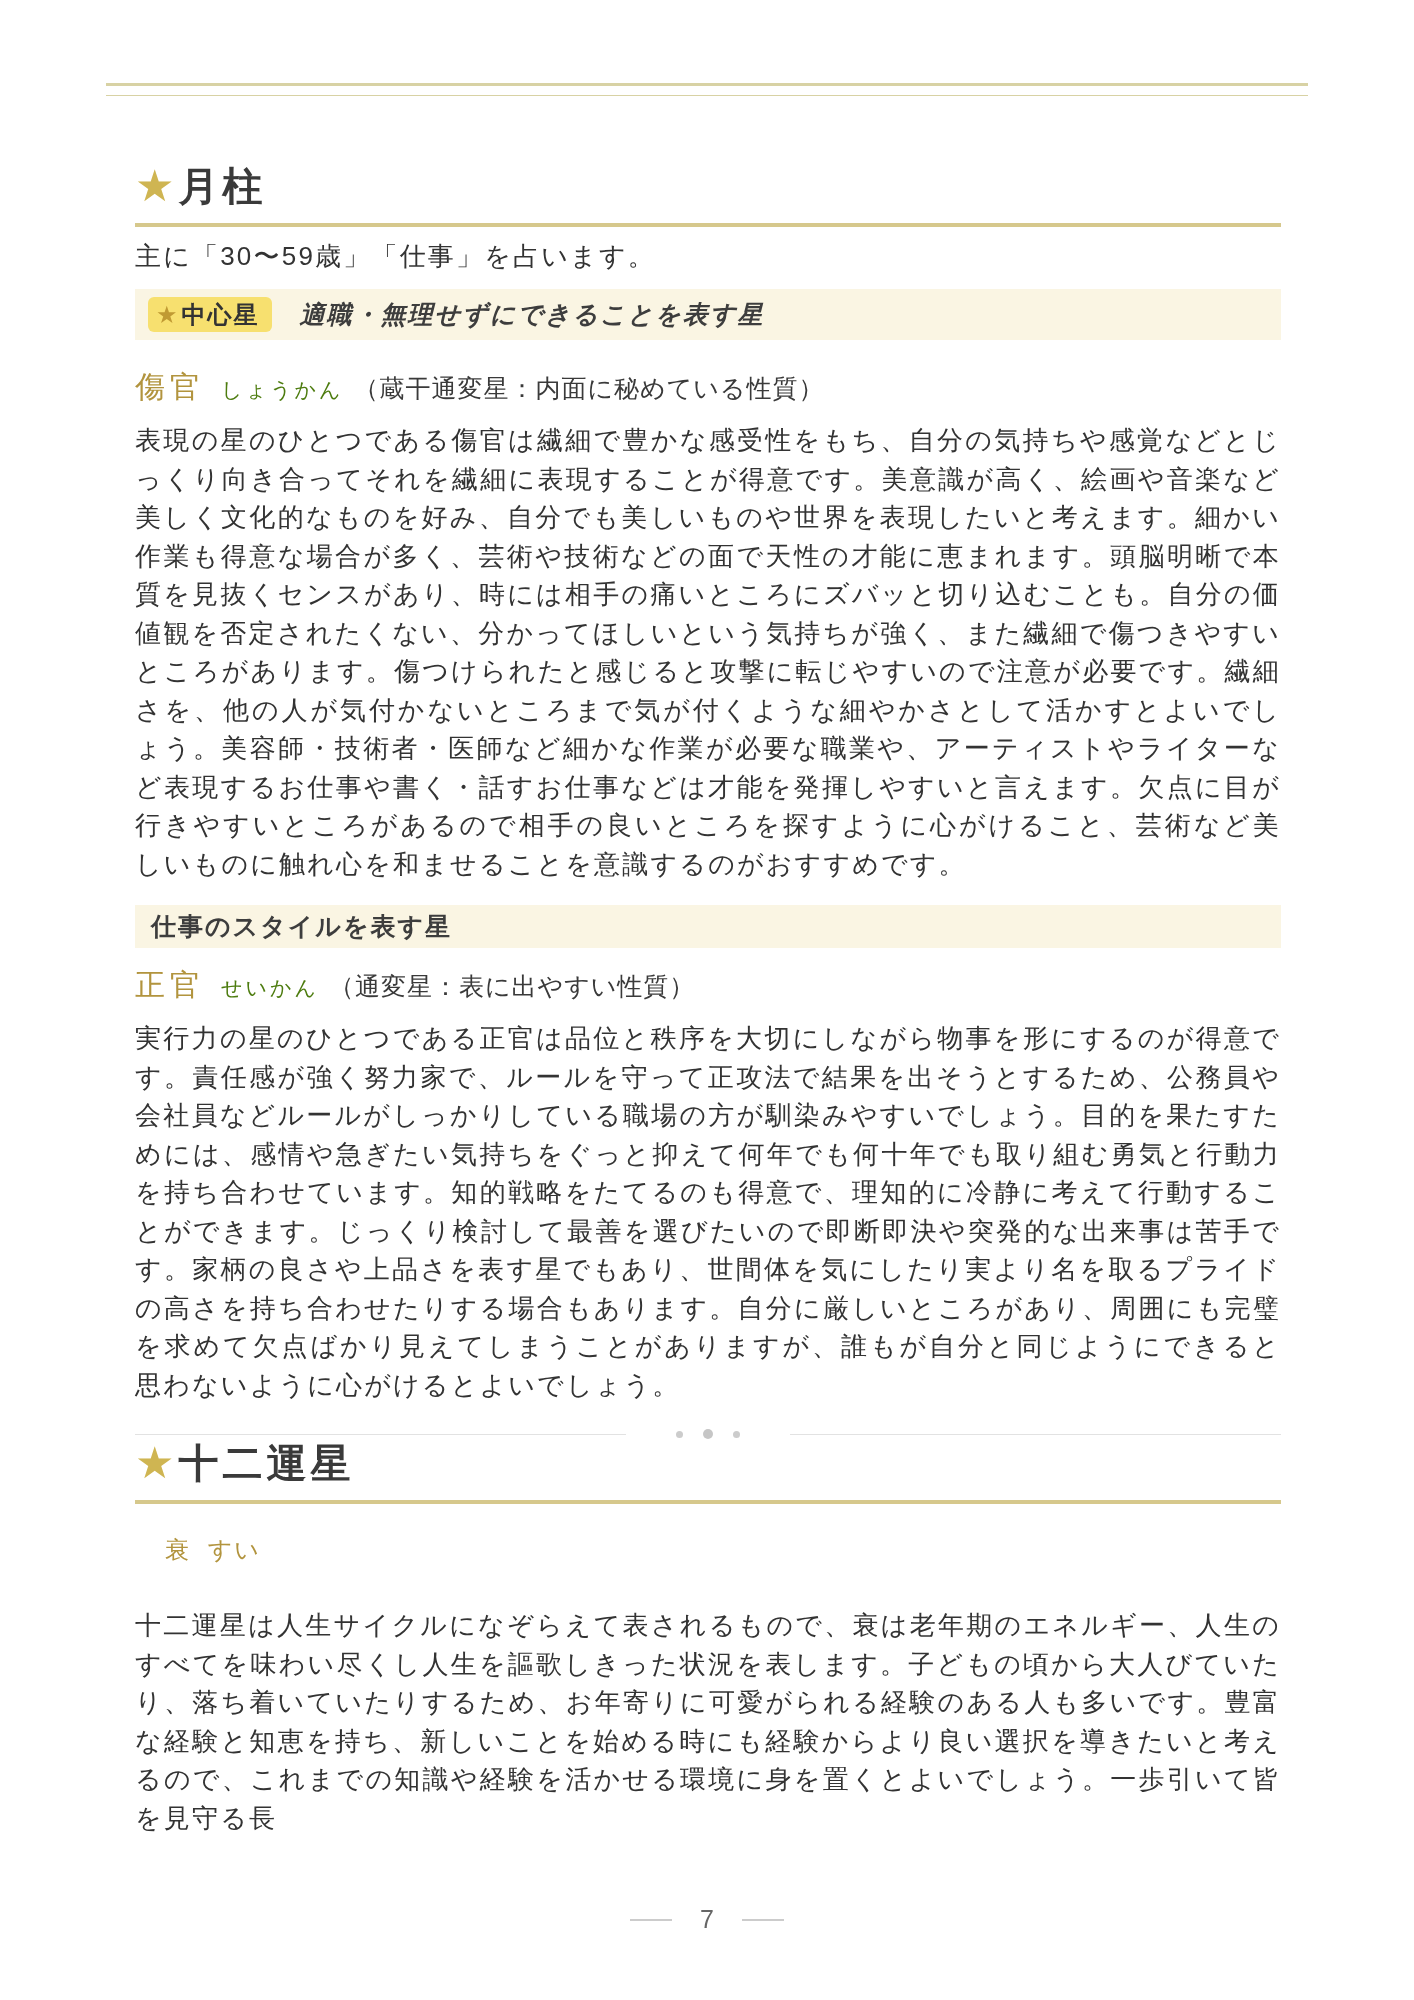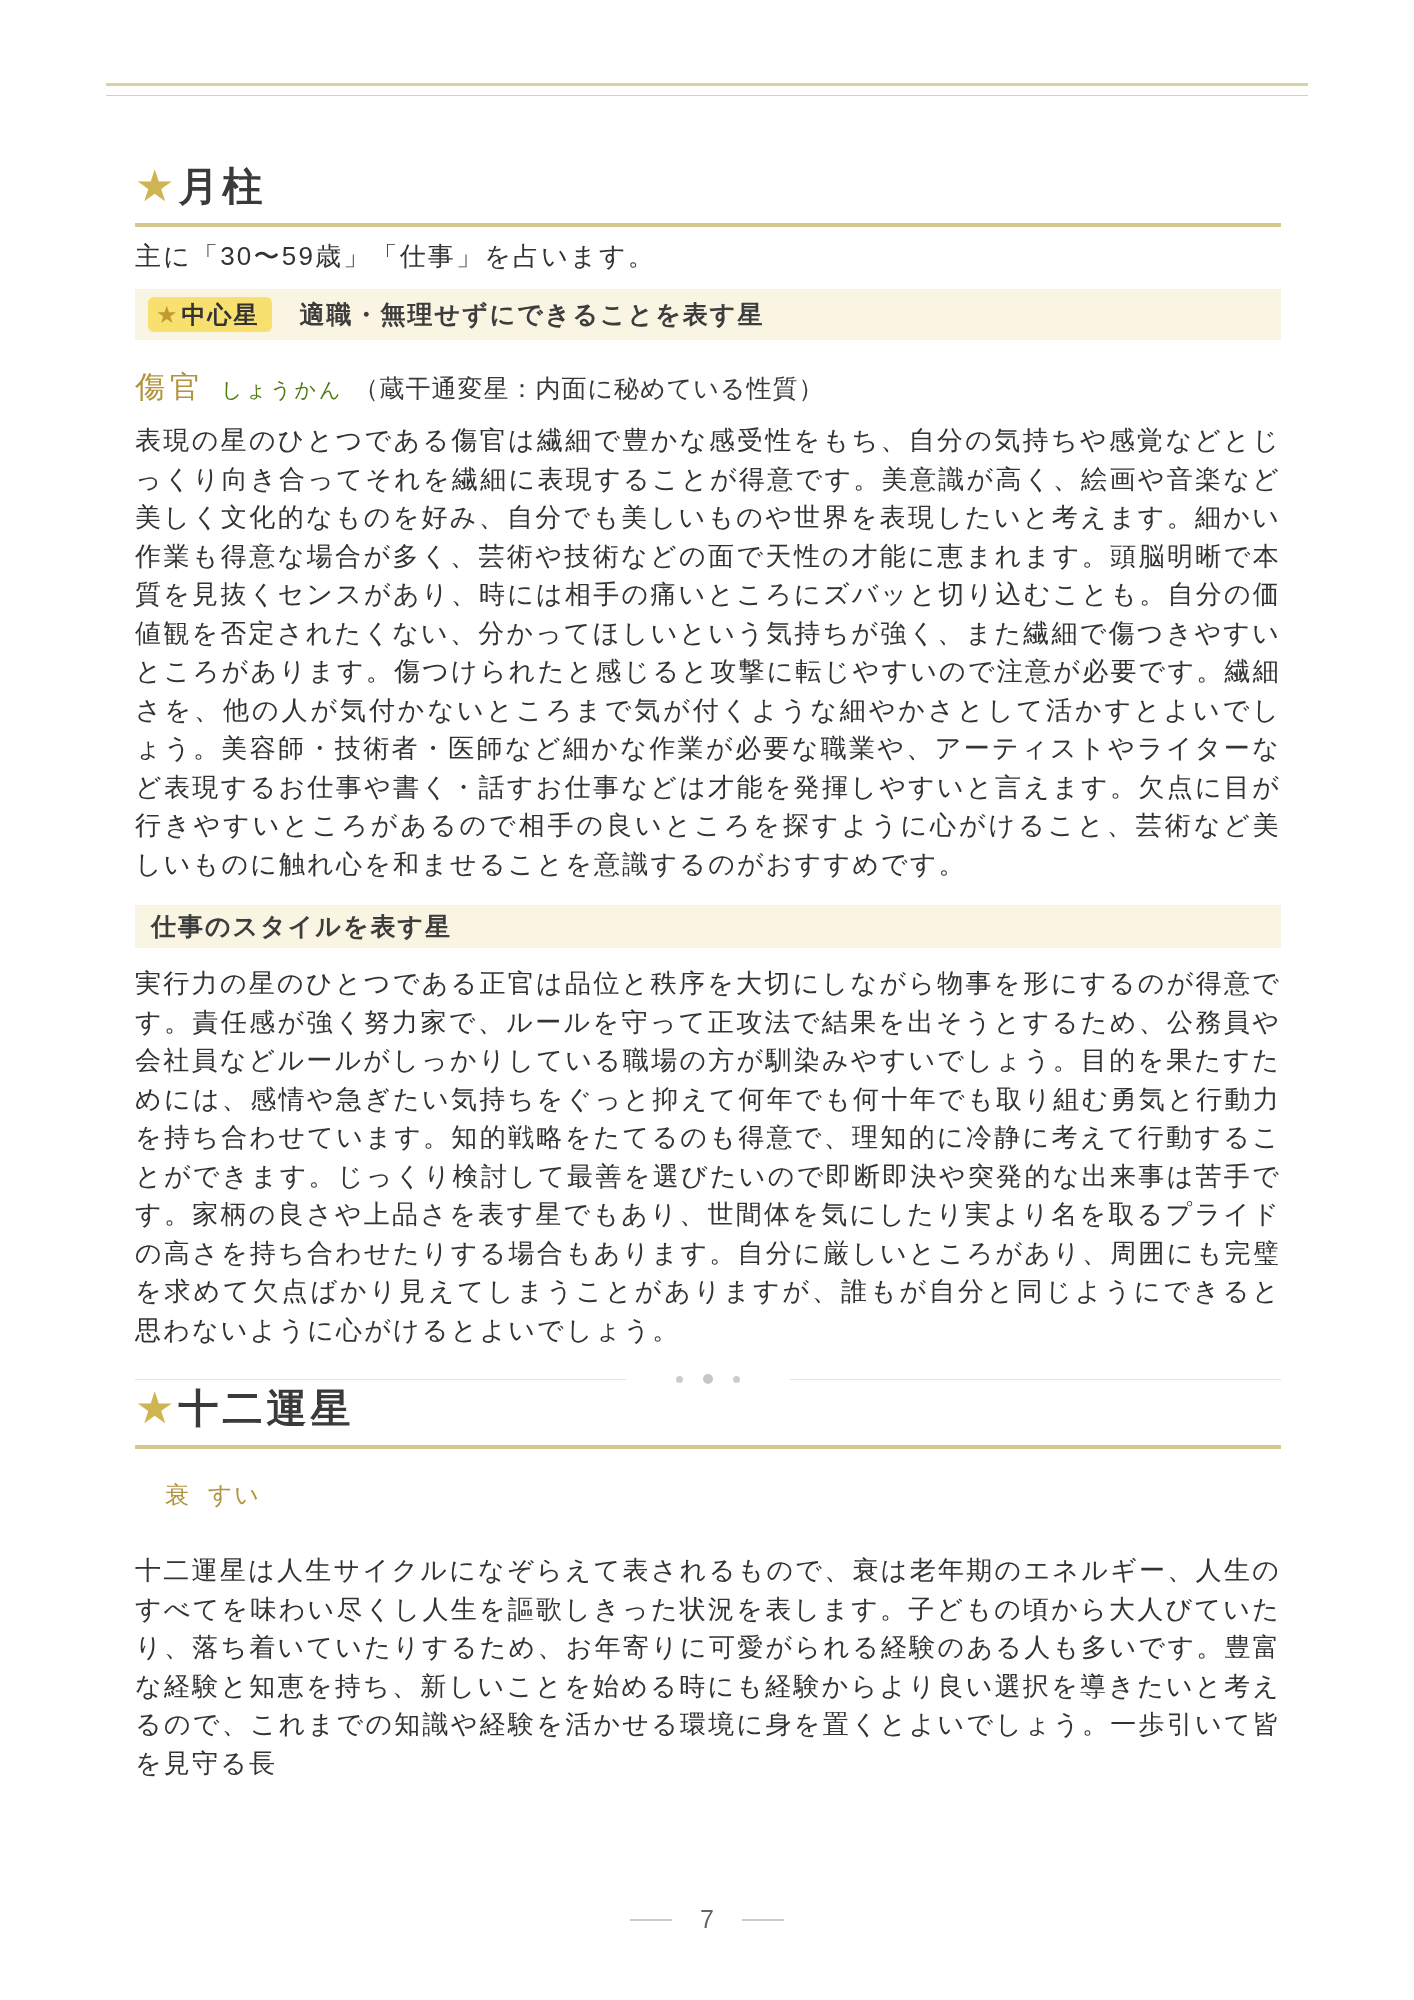"適職・無理せずにできることを表す星" .bar-desc { font-style: none -> italic }
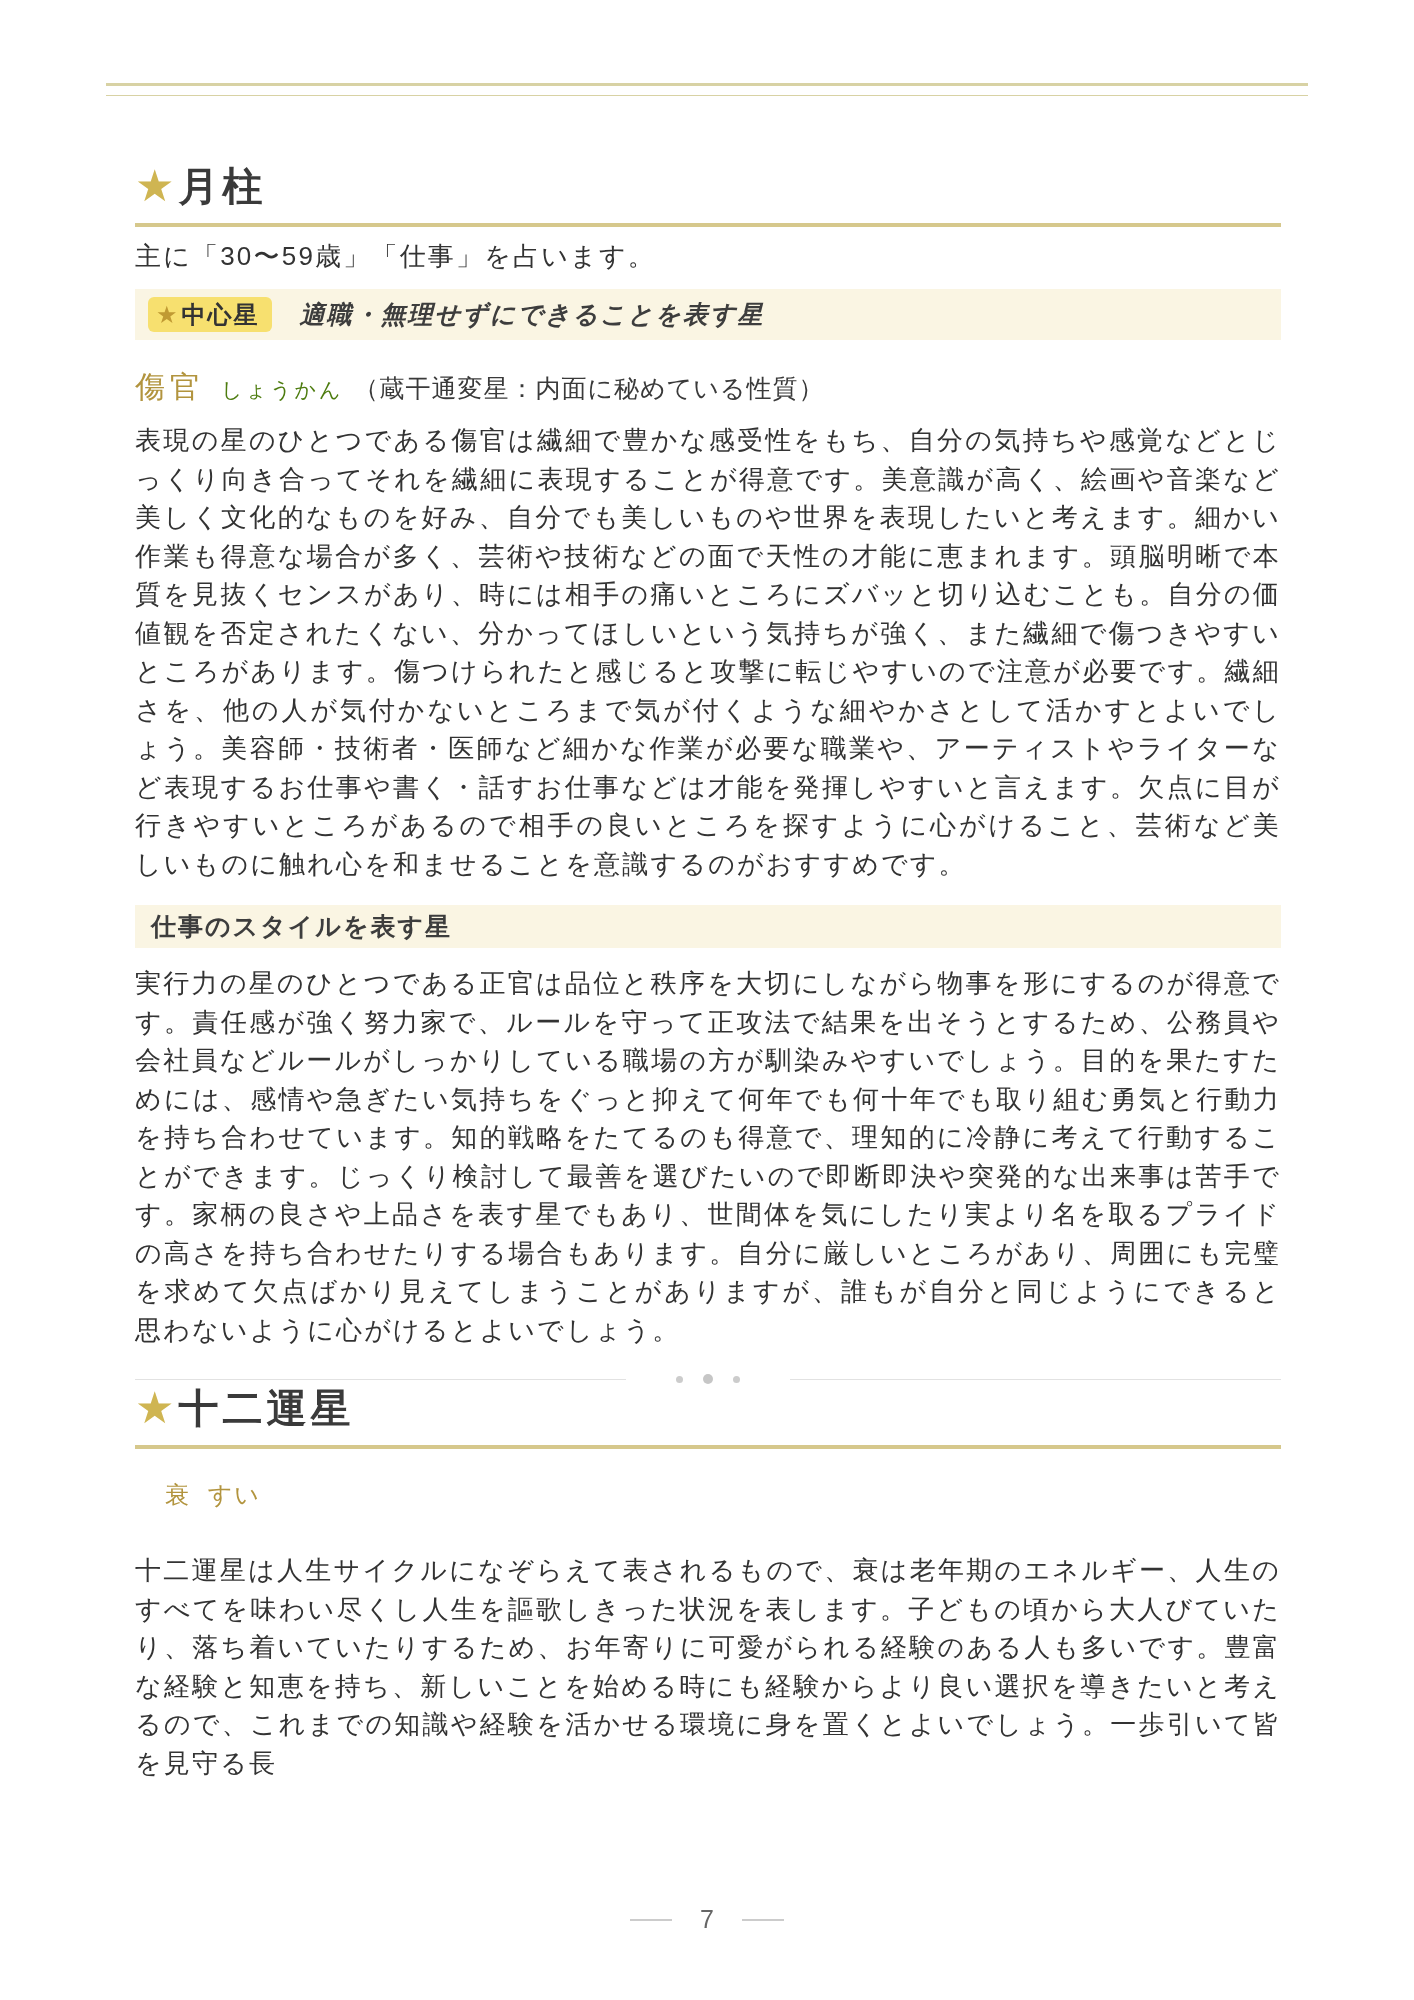"正官" div.star-name-row { html: none -> <div> <span>正官</span> <span>せいかん</span> <span>（通変星：表に出やすい性質）</span> </div> }
